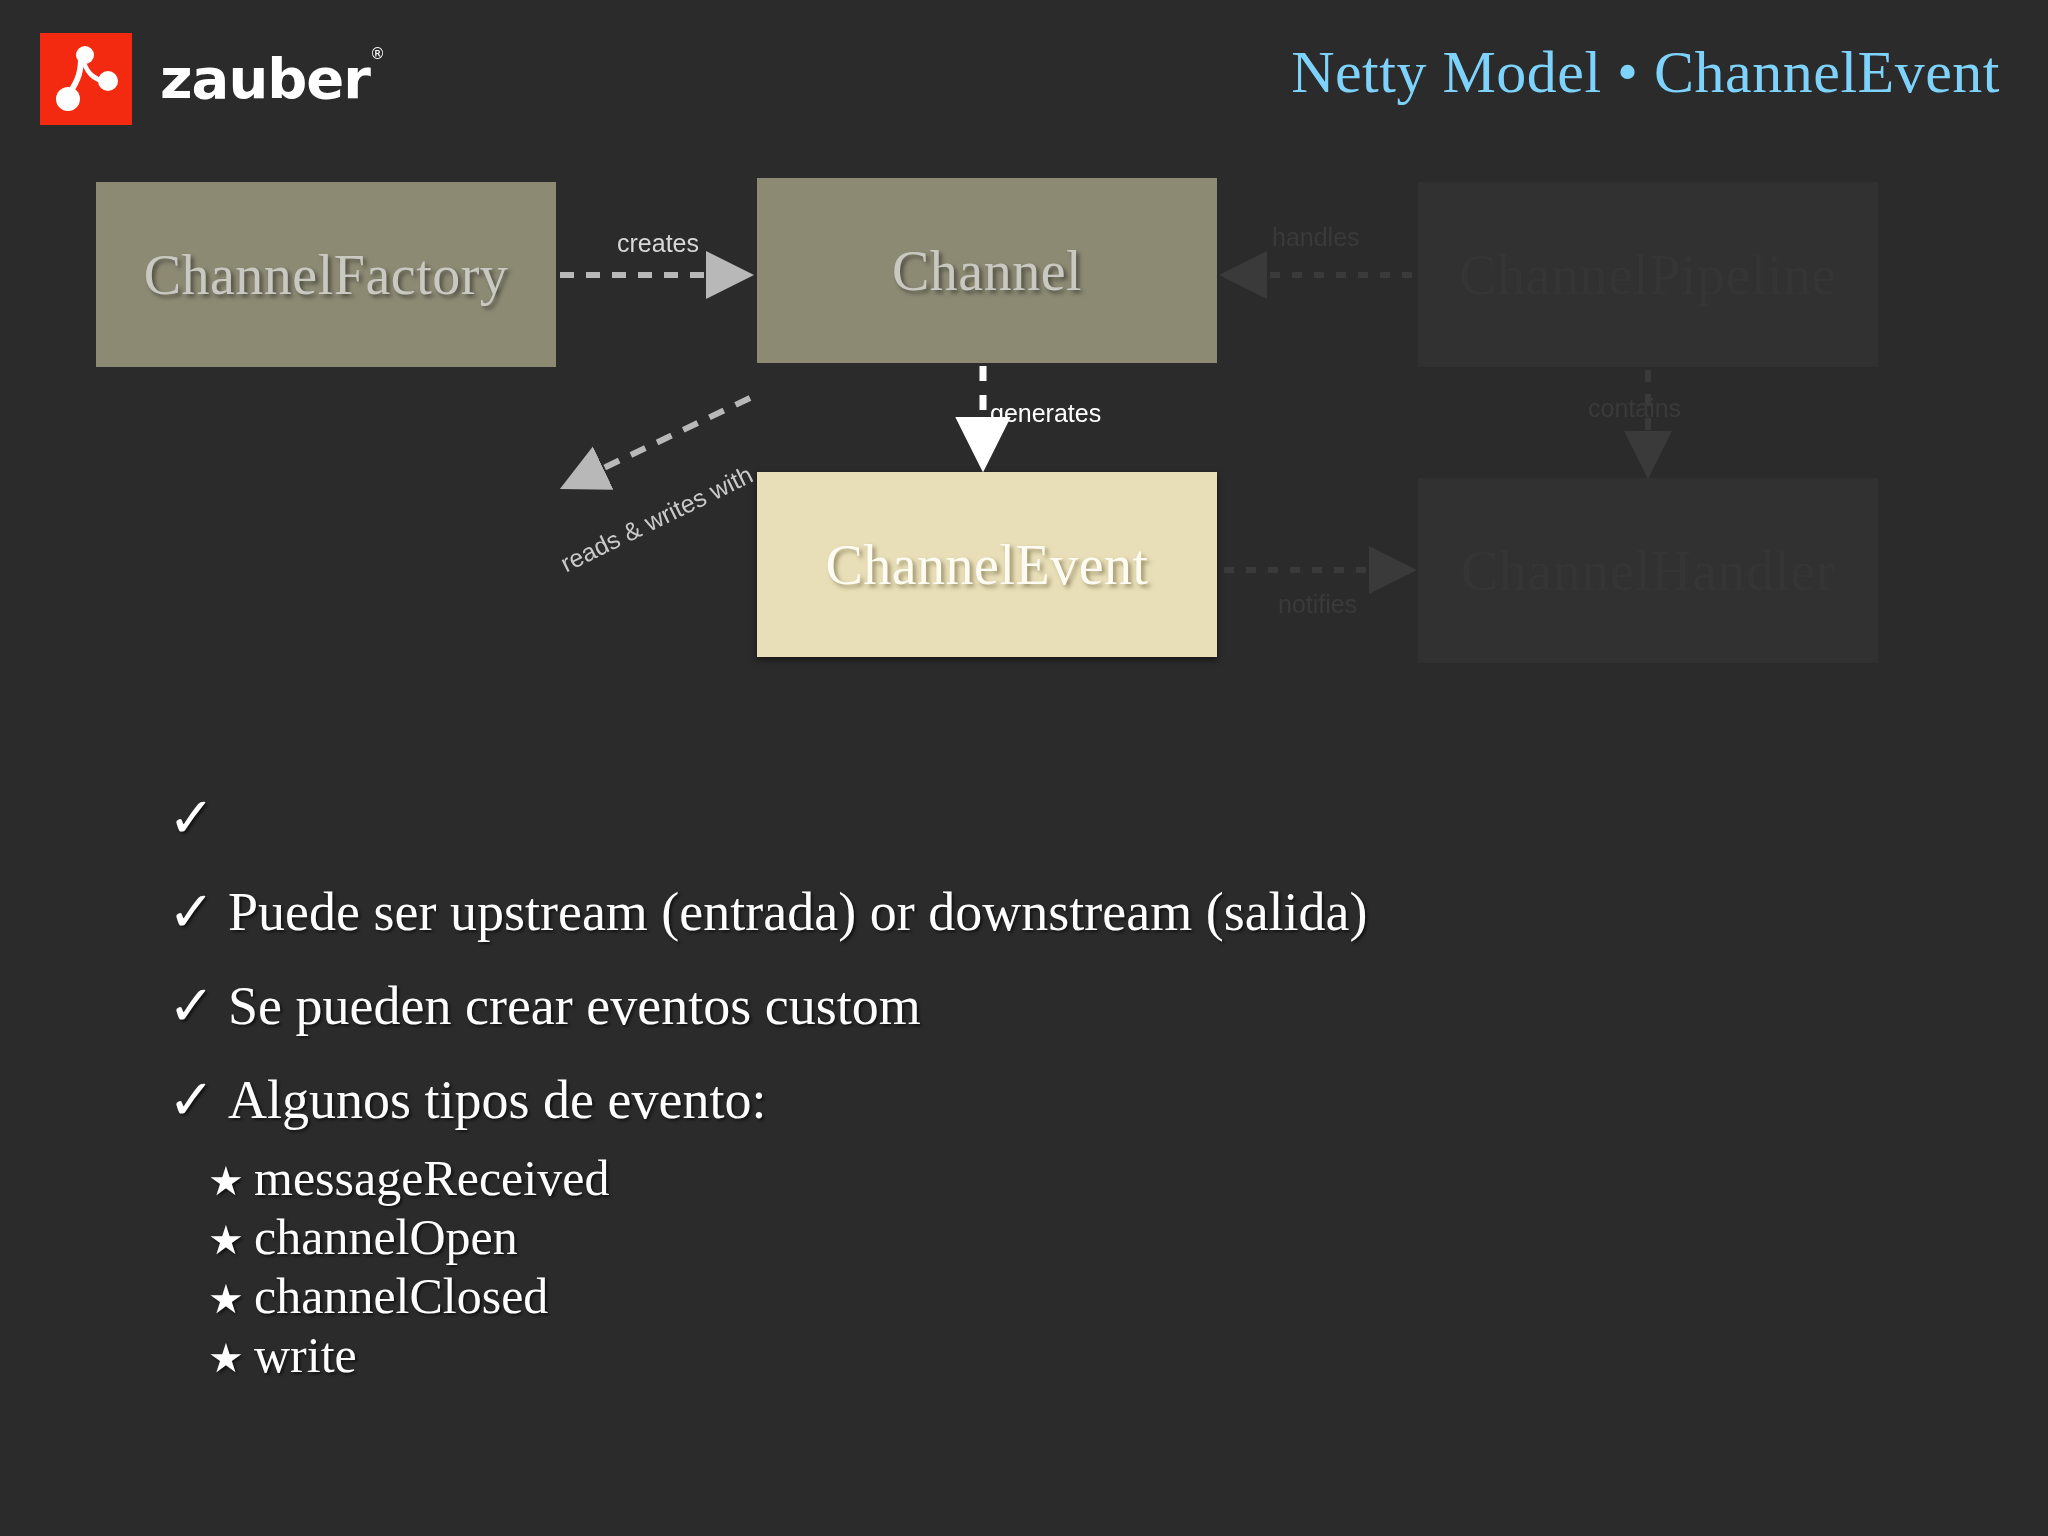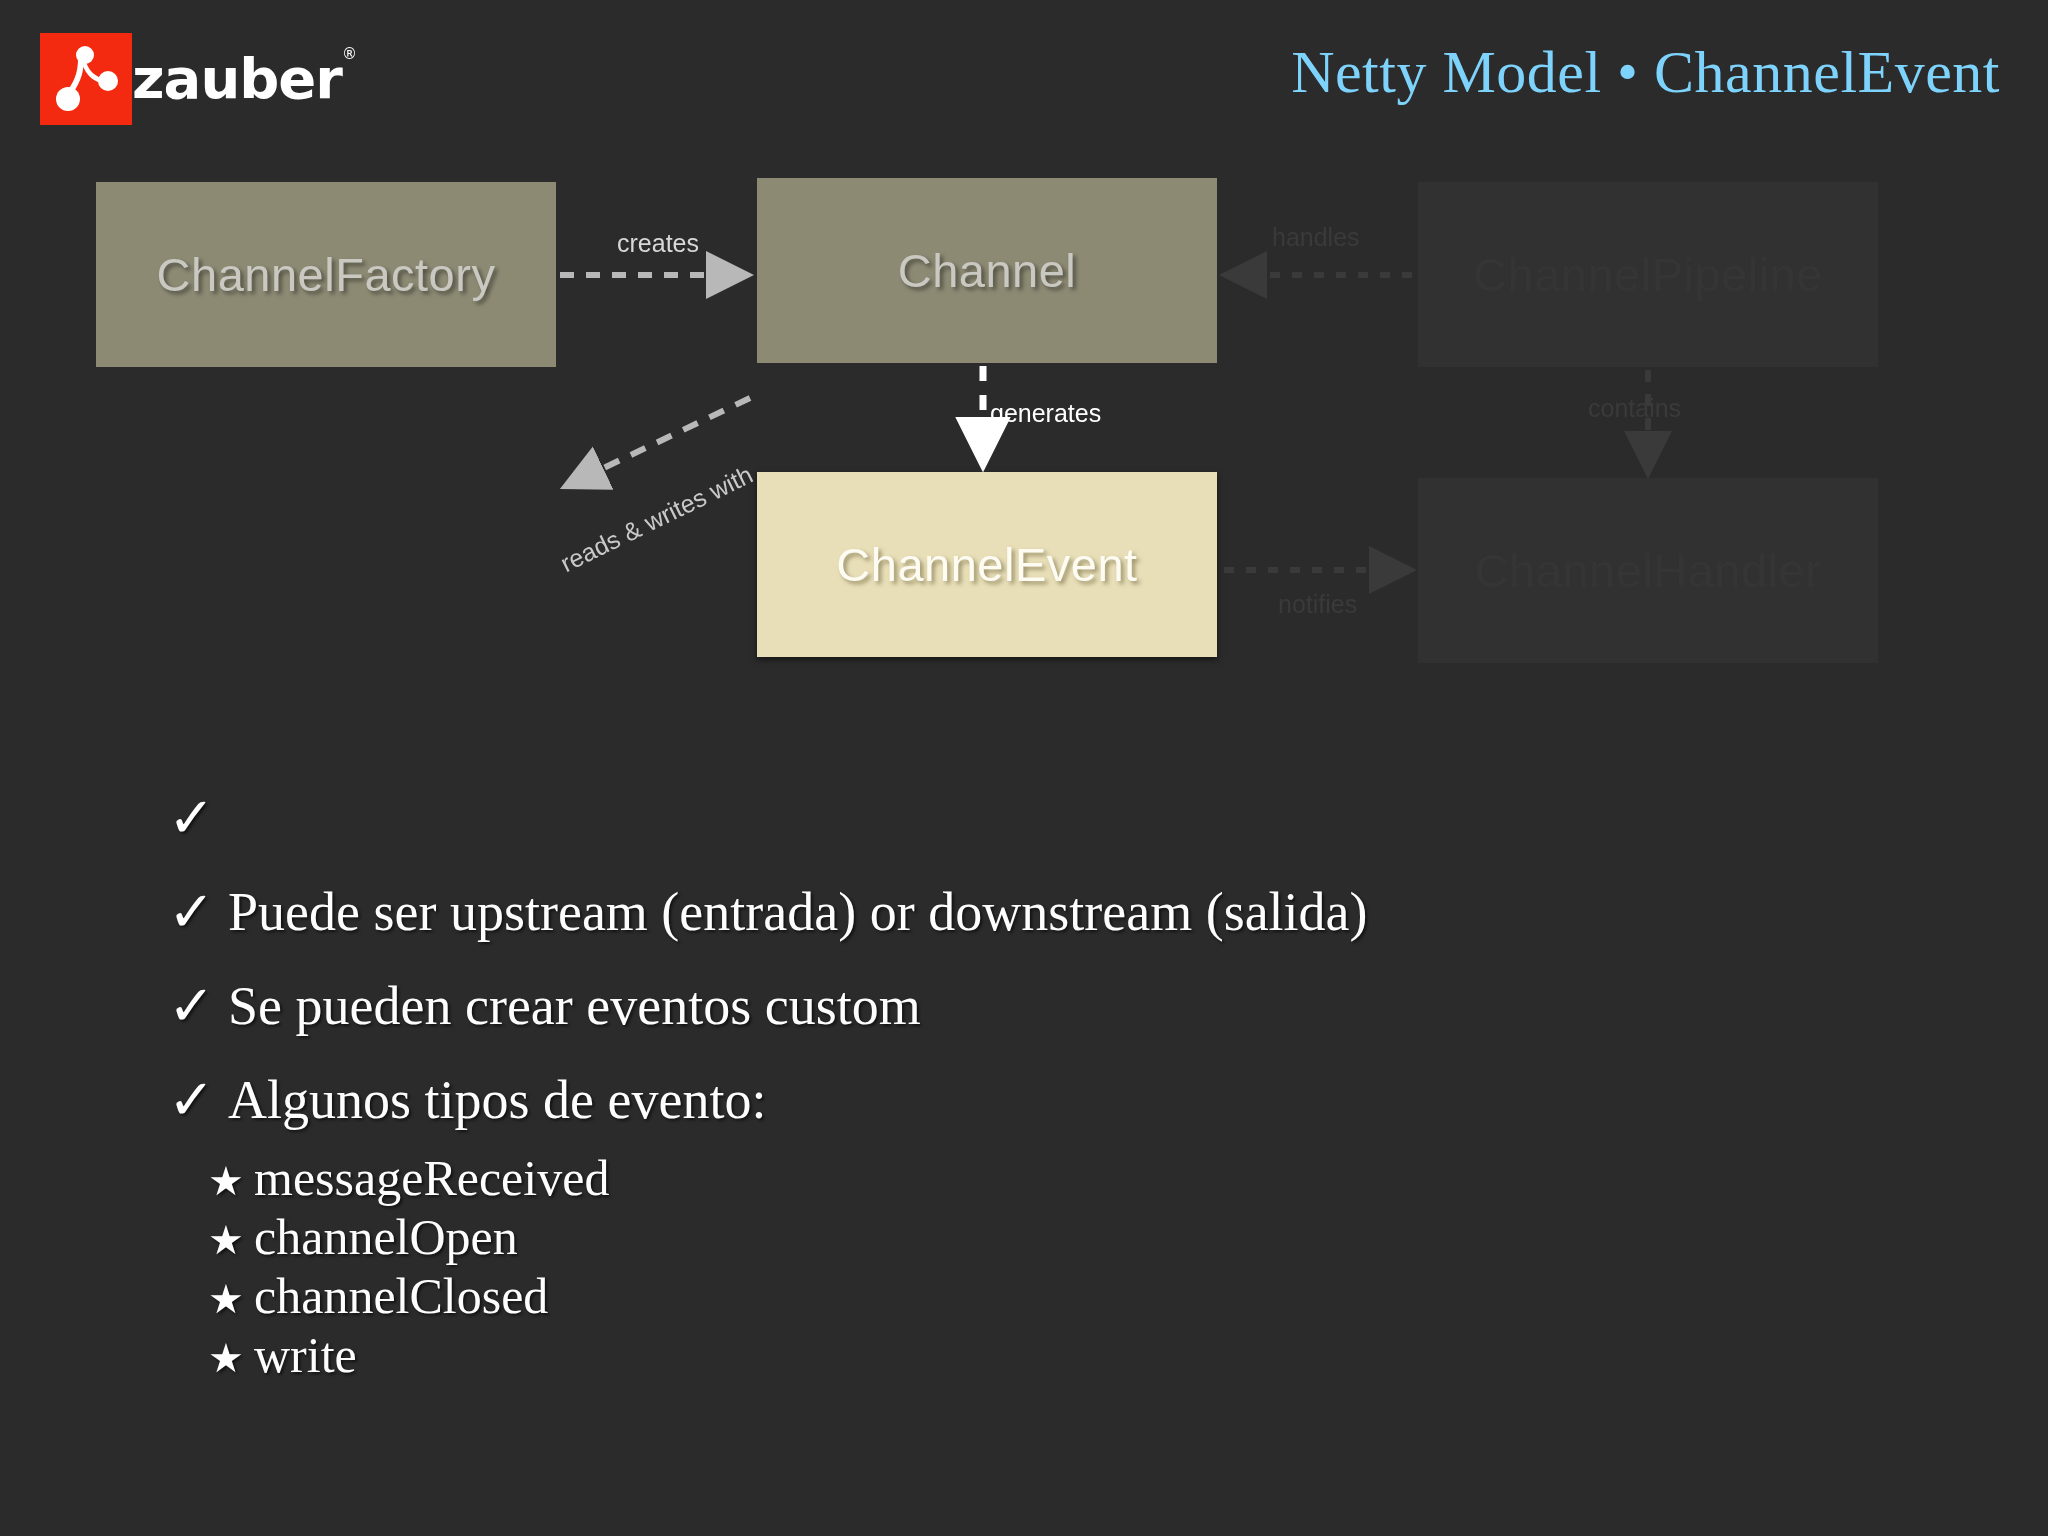"zauber" #brand { gap: none -> 28px }
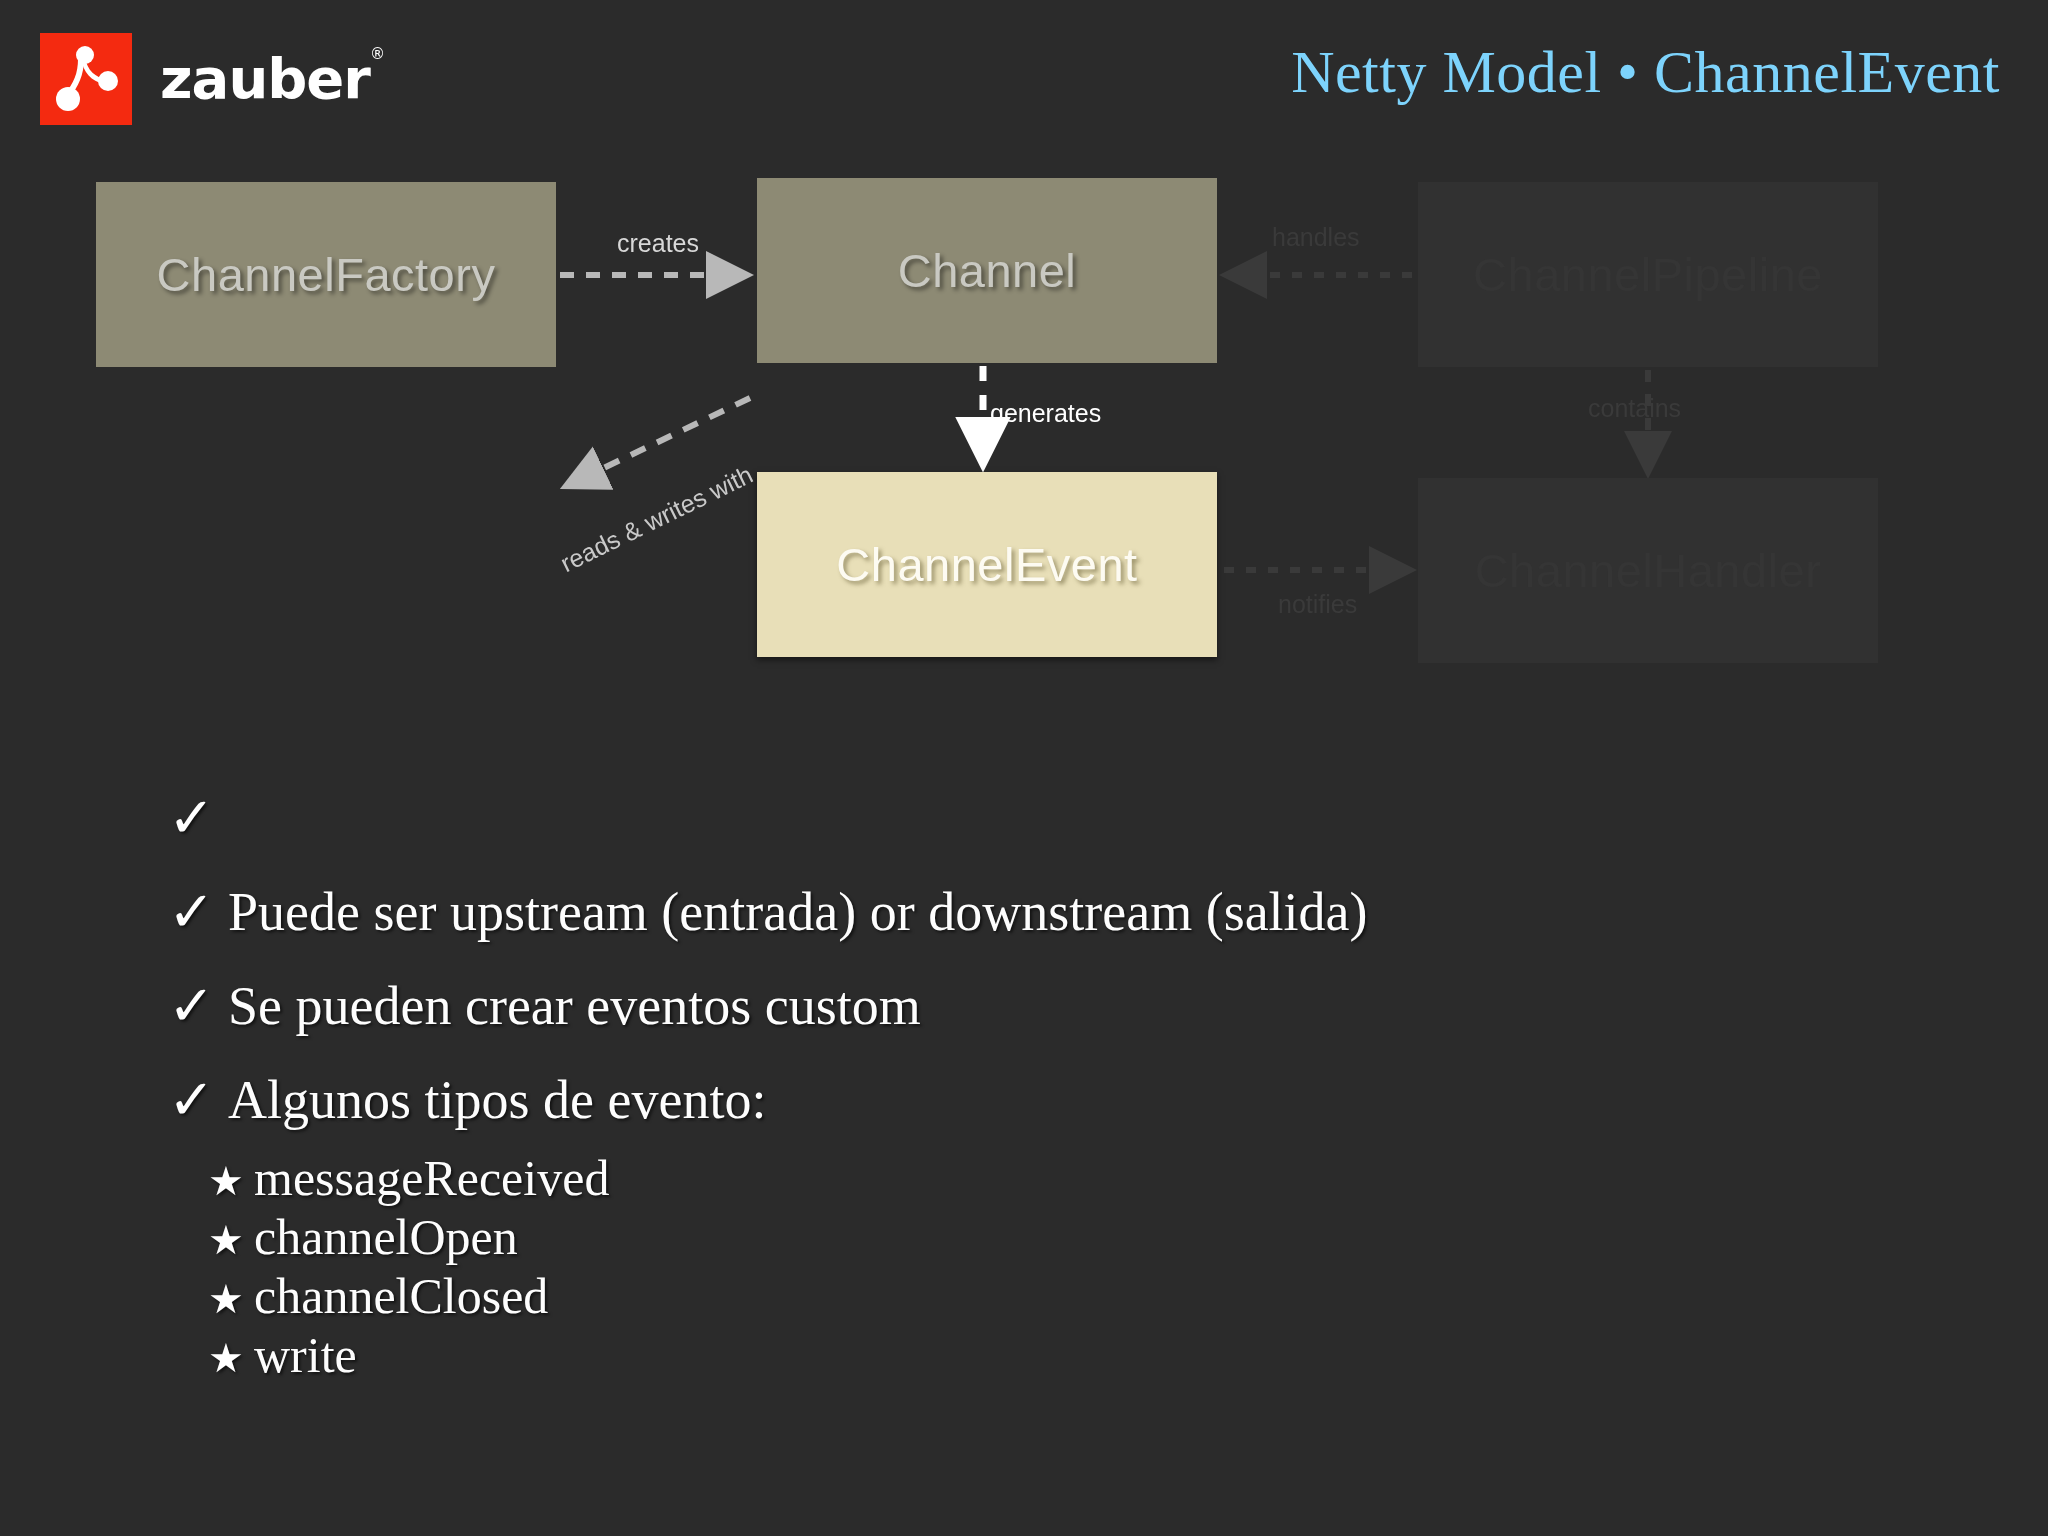"ChannelFactory" .node-label { font-family: none -> Liberation Serif, serif; font-size: 47px -> 56px }
